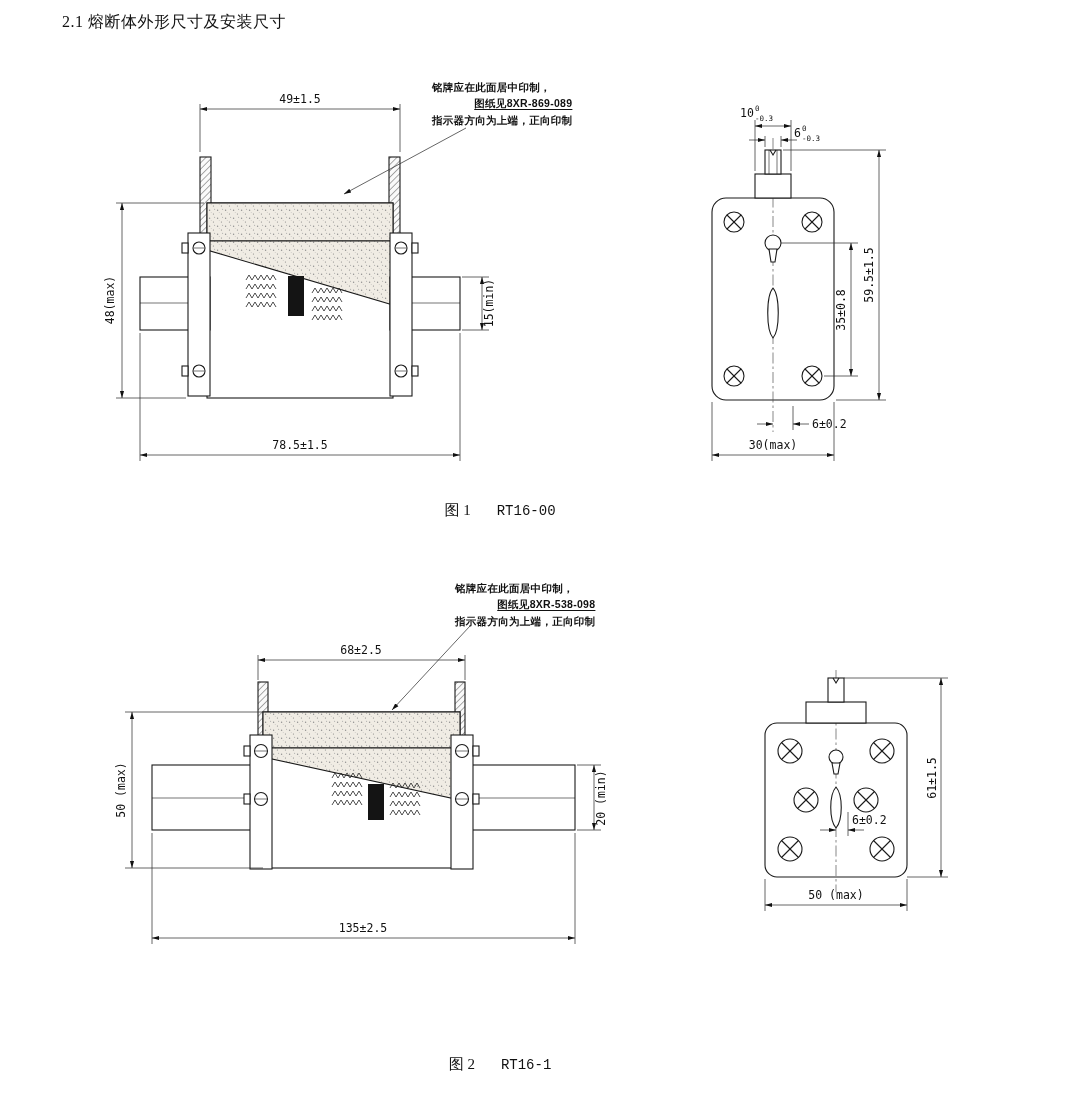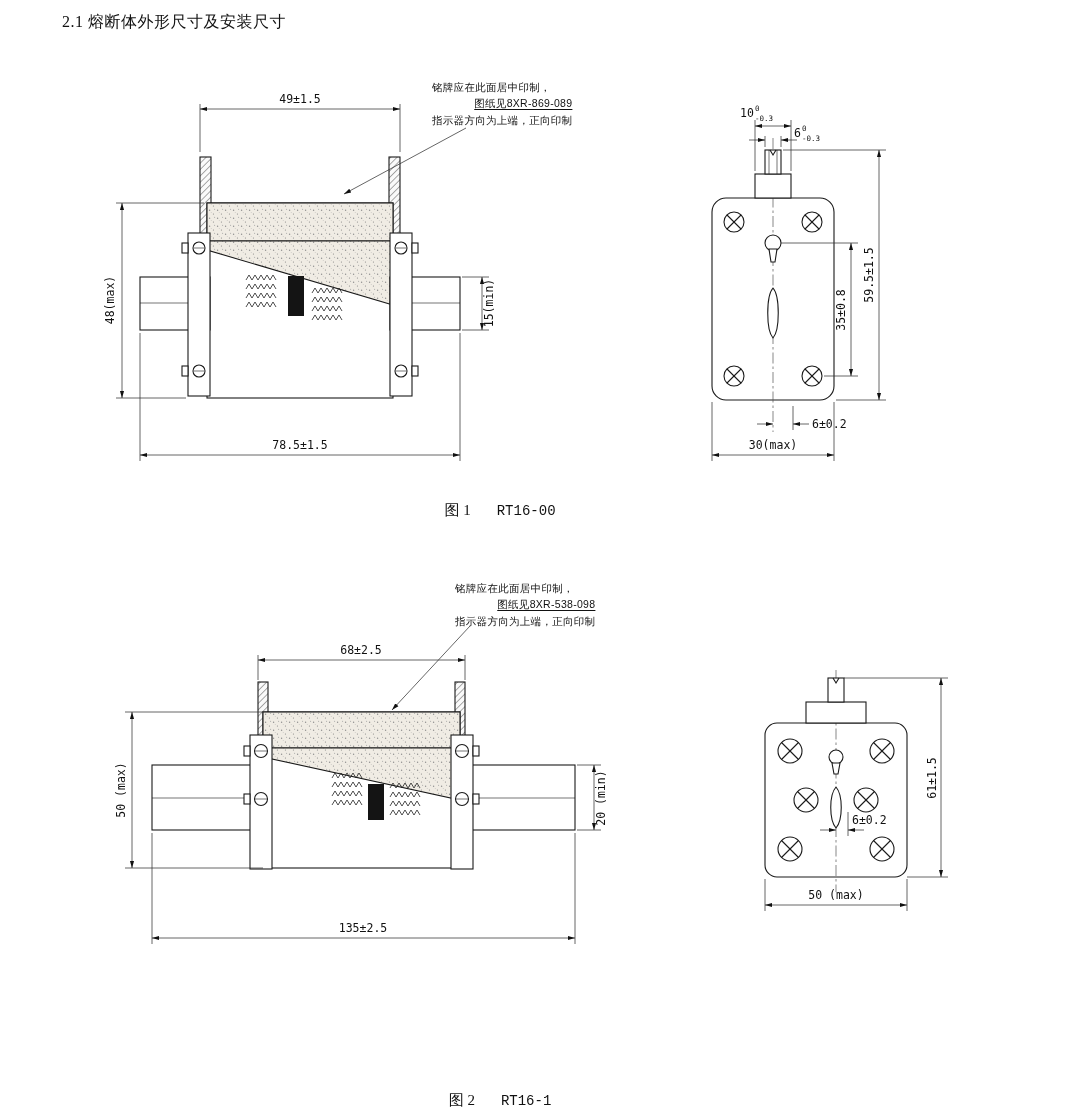"铭牌应在此面居中印制，" .note { font-weight: 400 -> 700 }
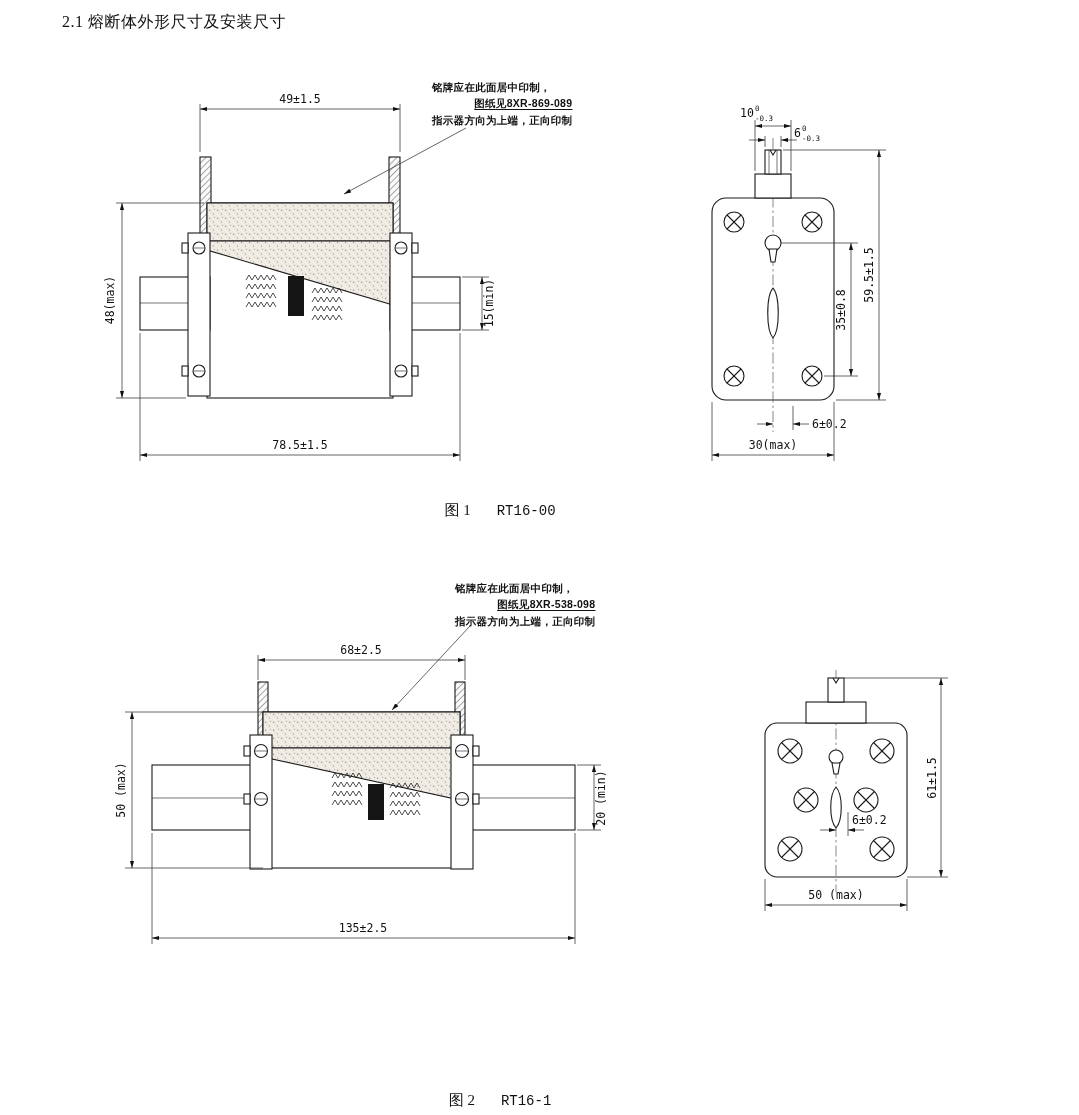"图 2 RT16-1" div.caption { margin-top: 36px -> none }
